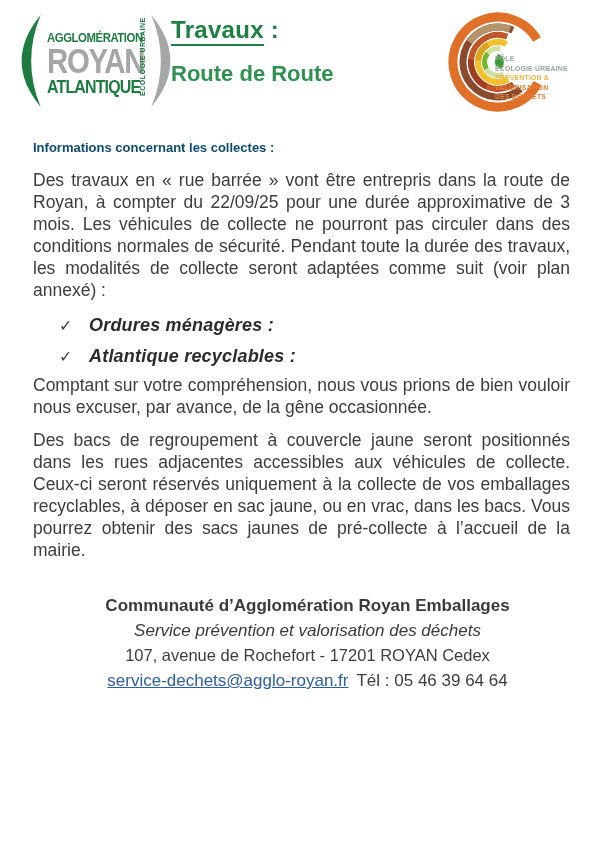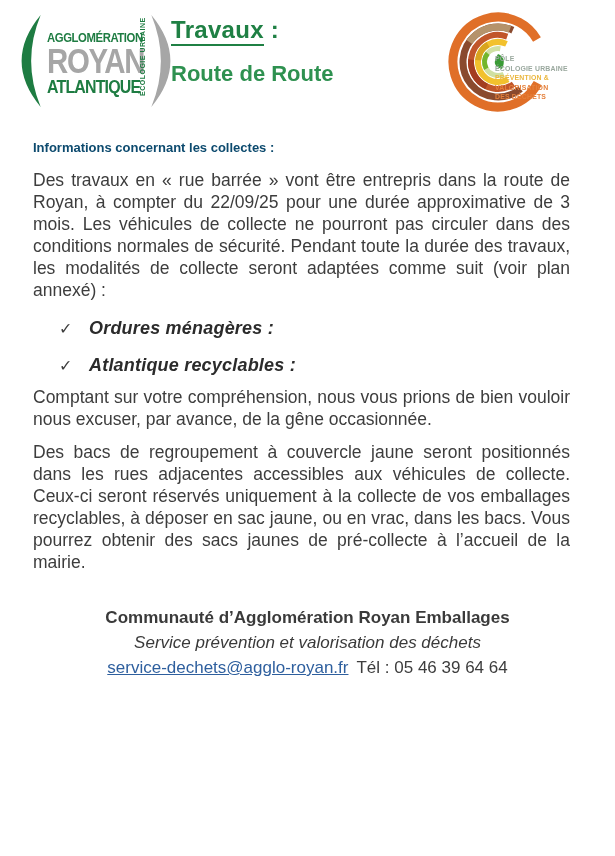"✓ Ordures ménagères :" .bullet { line-height: 32px -> 26px }
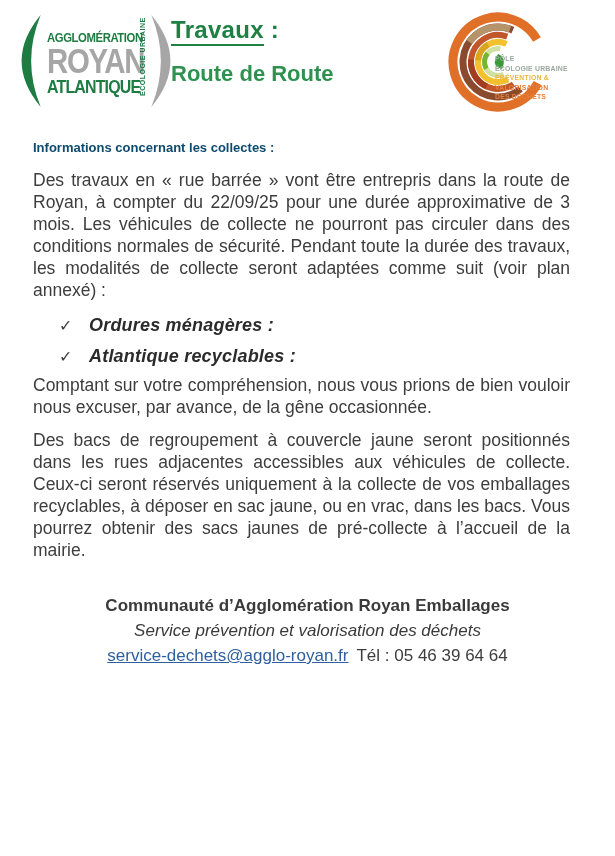"107, avenue de Rochefort -" div.f3 { html: none -> <div>107, avenue de Rochefort - 17201 ROYAN Cedex</div> }
